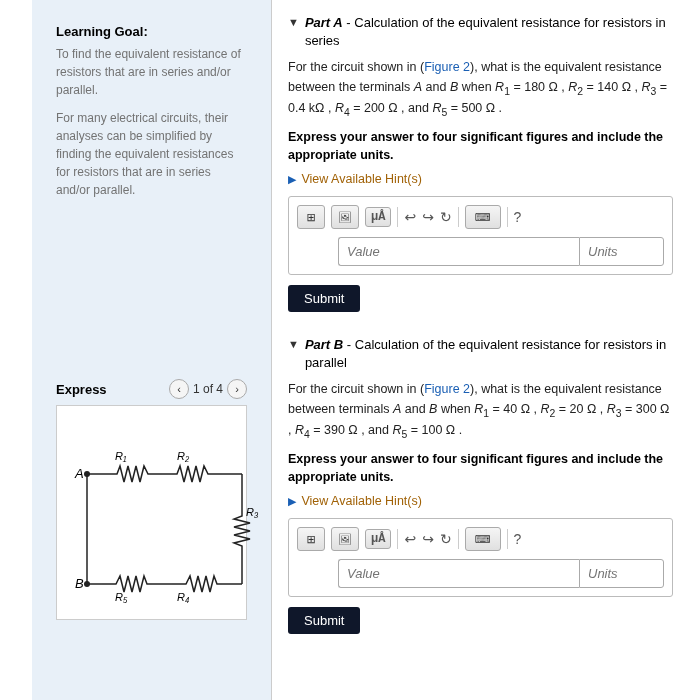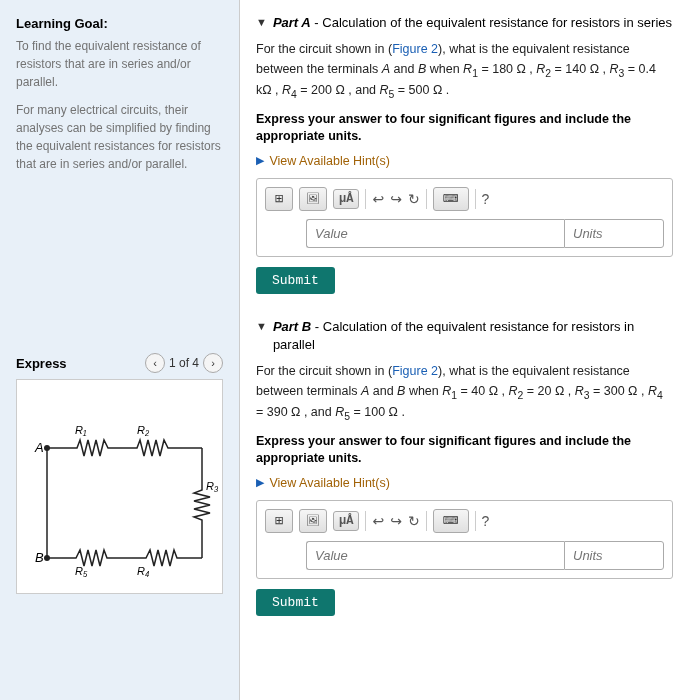"Learning Goal:" .left-panel { margin-left: none -> 32px; padding: 16px -> 24px }
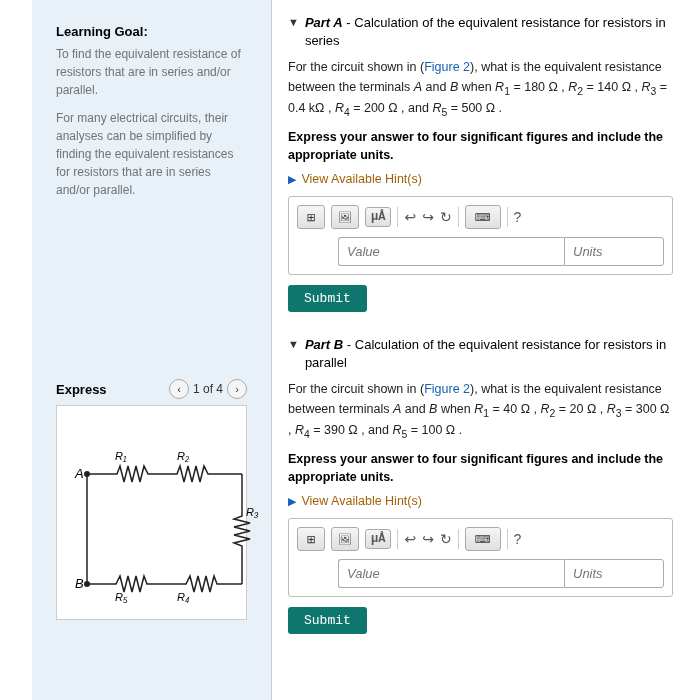"Units" .answer-input-units { width: 100px -> 85px }
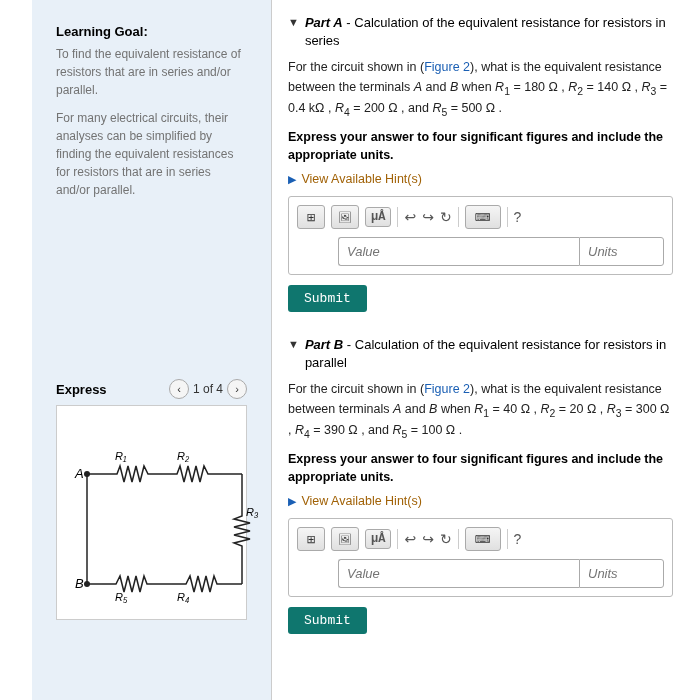"Submit" .submit-btn { background: #0f766e -> #0f172a; font-family: Liberation Mono, monospace -> none }
